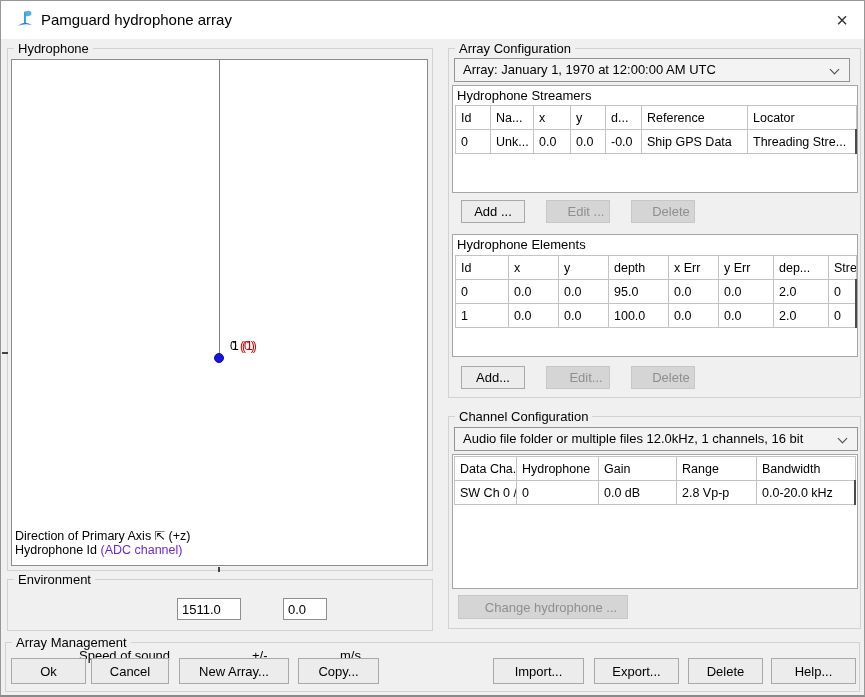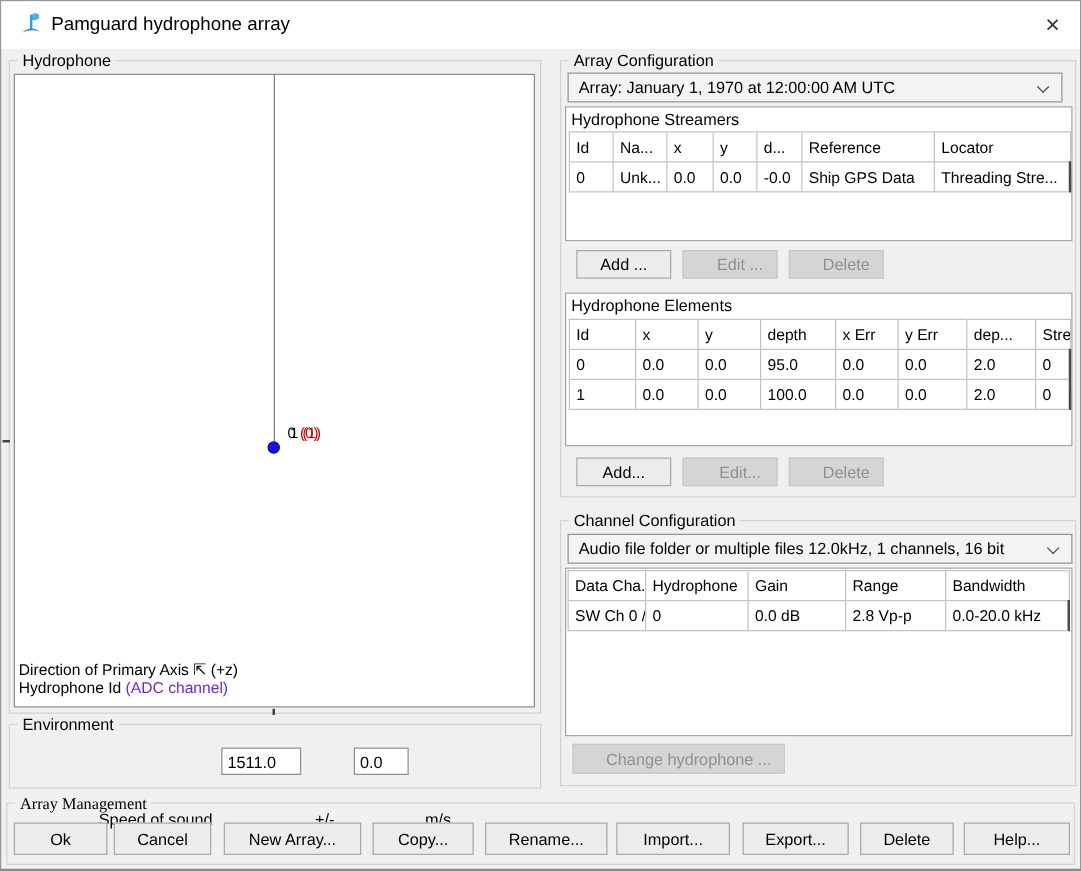"Add ..." .small-btn { width: 76px -> 64px }
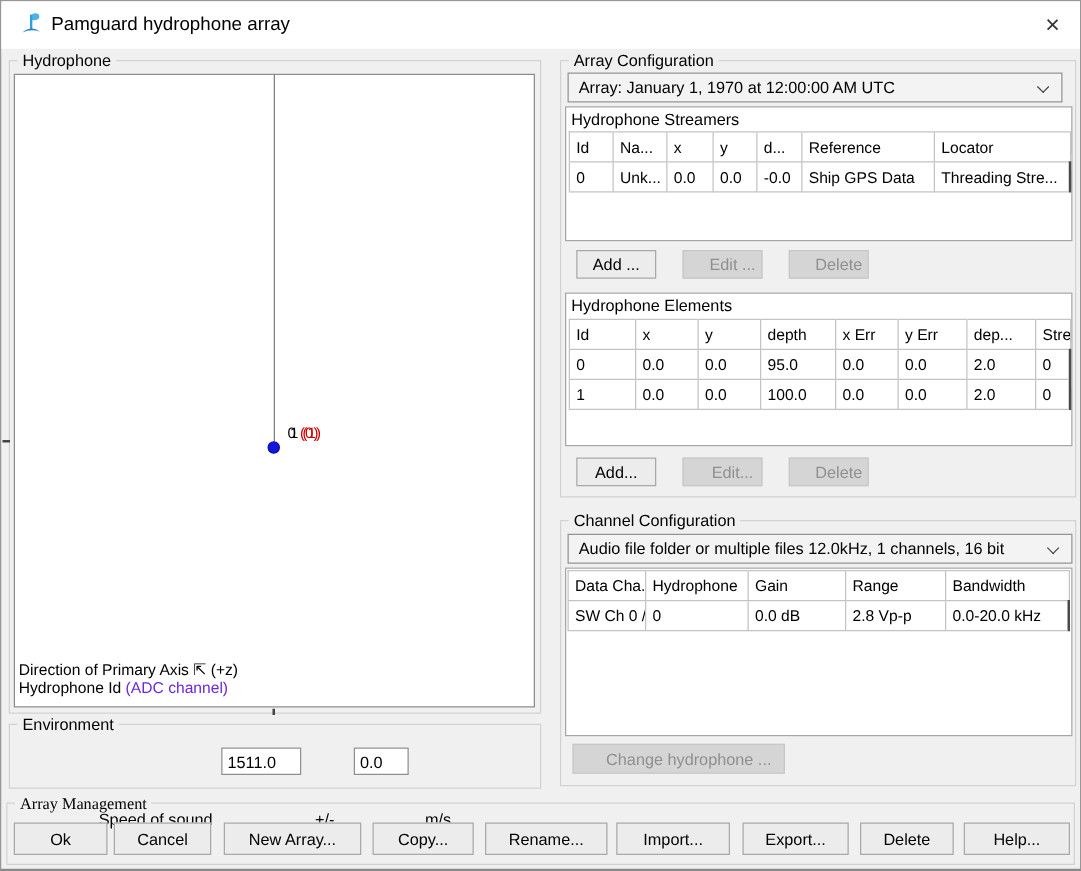"Array Management" #grp-mgmt { font-family: Liberation Serif, serif -> none }
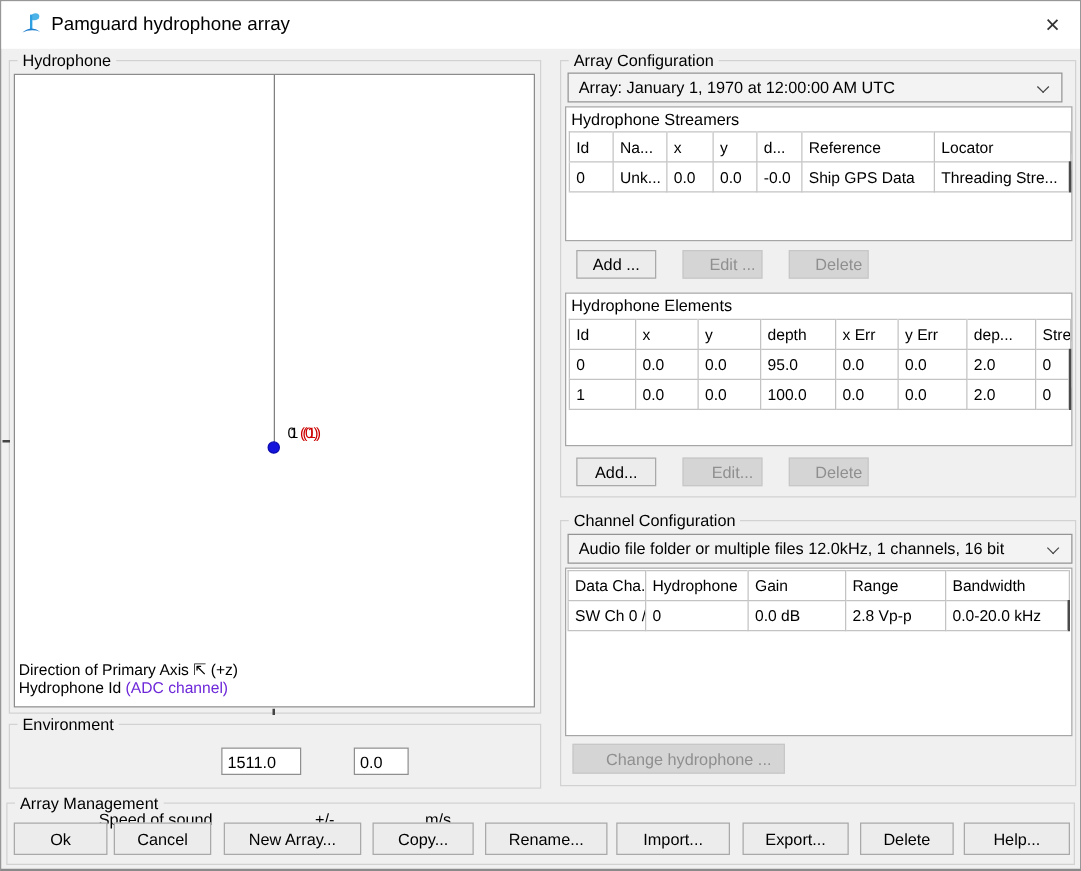"Rename..." button.btn { html: <button>Rename...</button> -> none }
